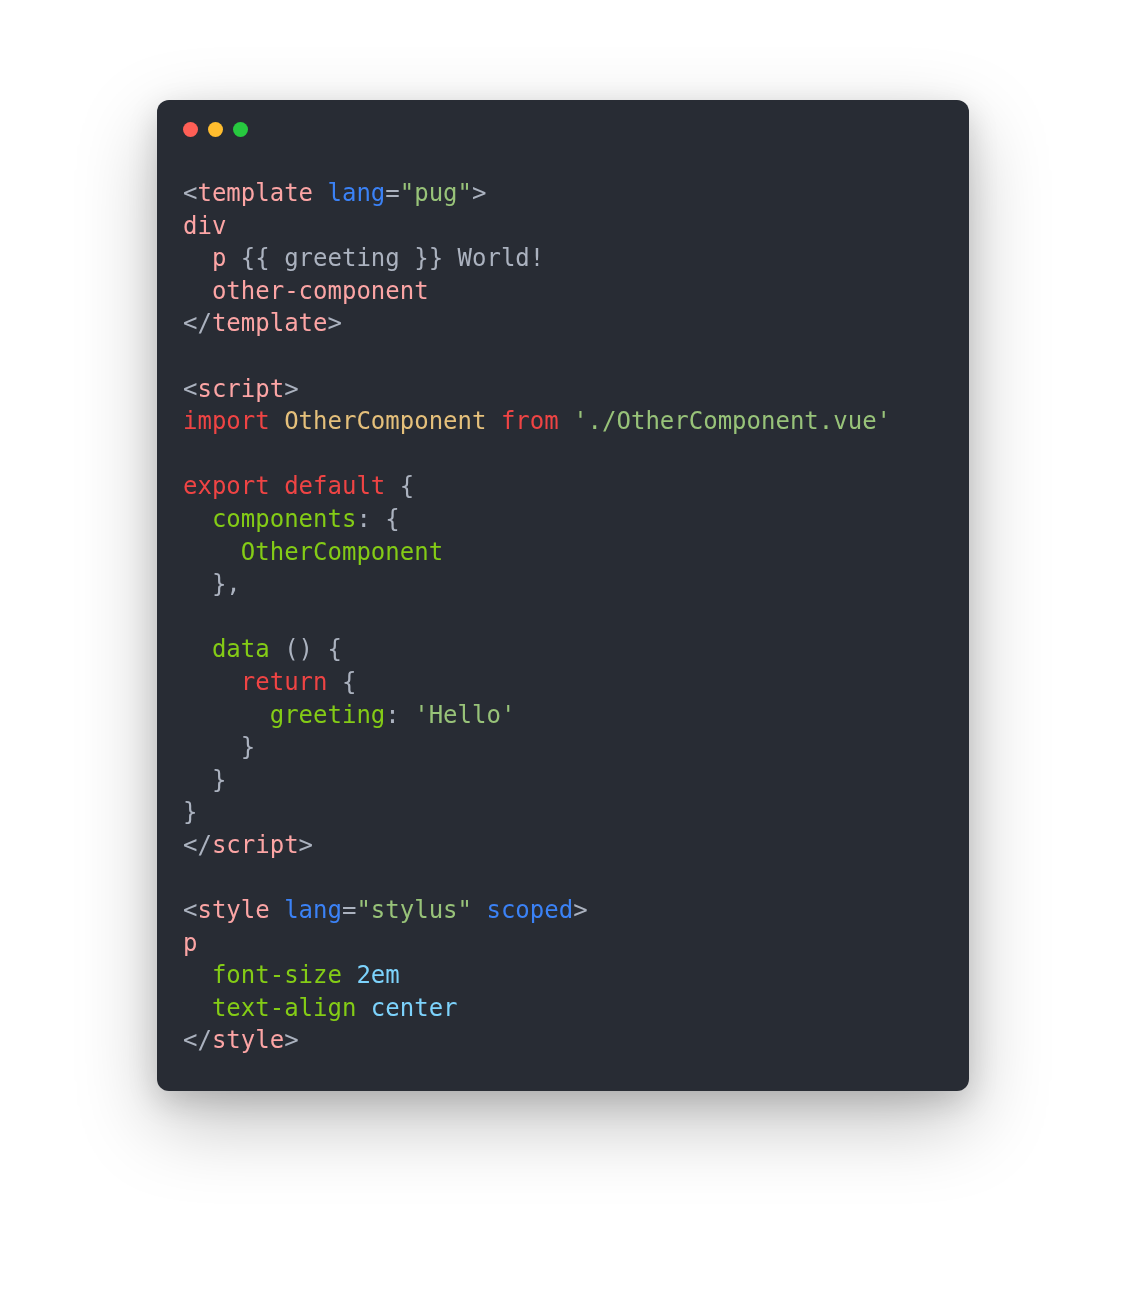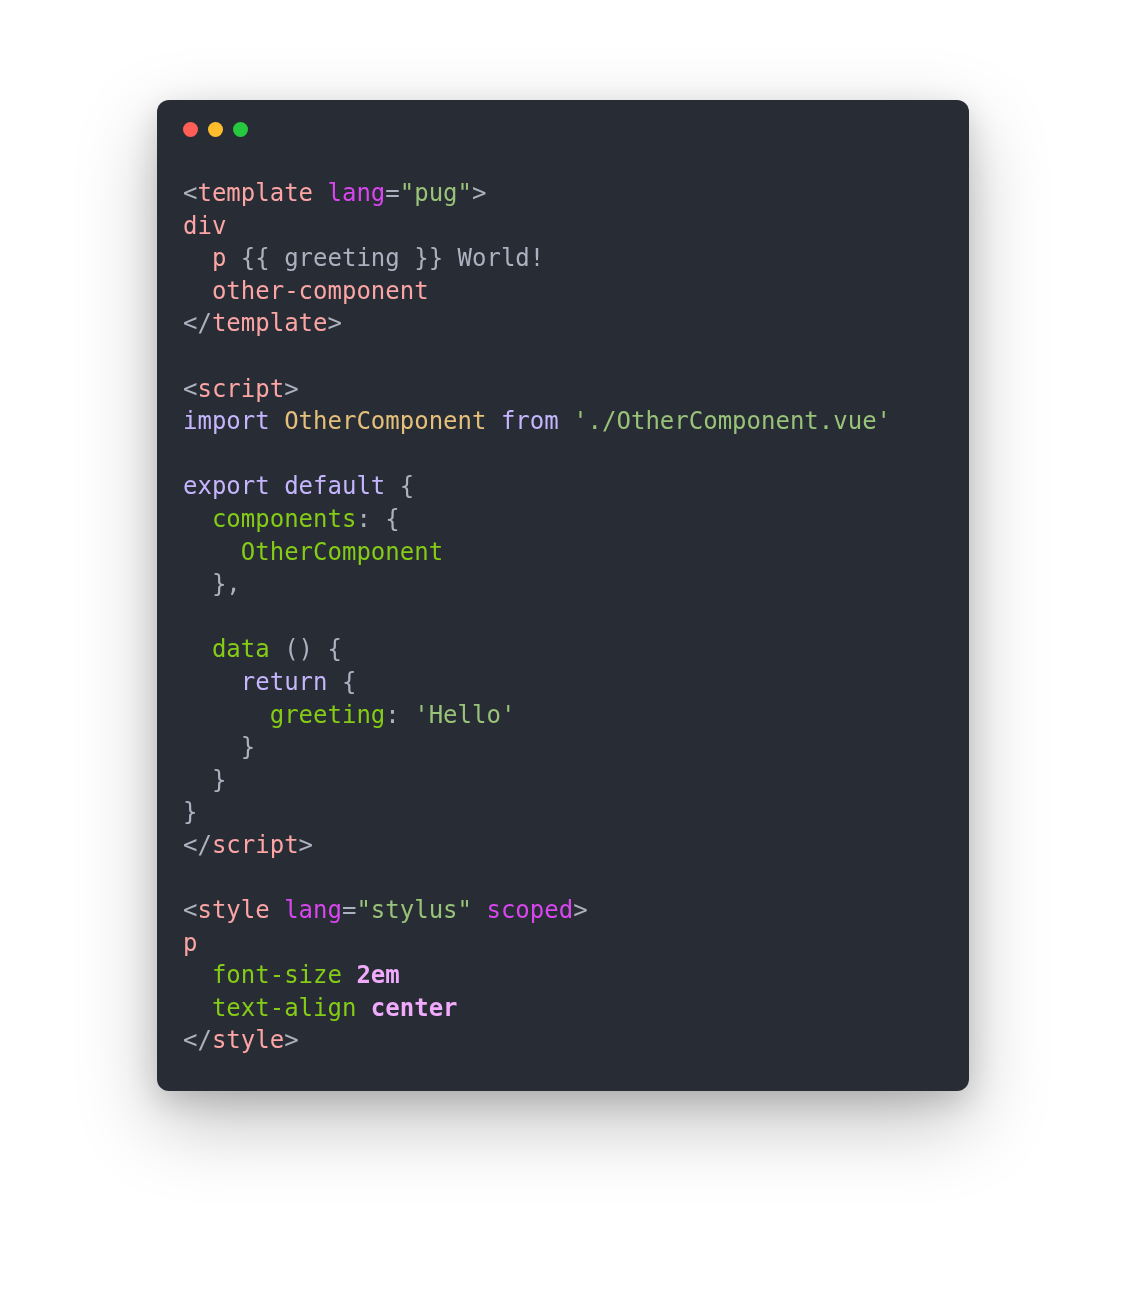"lang" .c-attr { color: #d946ef -> #3b82f6 }
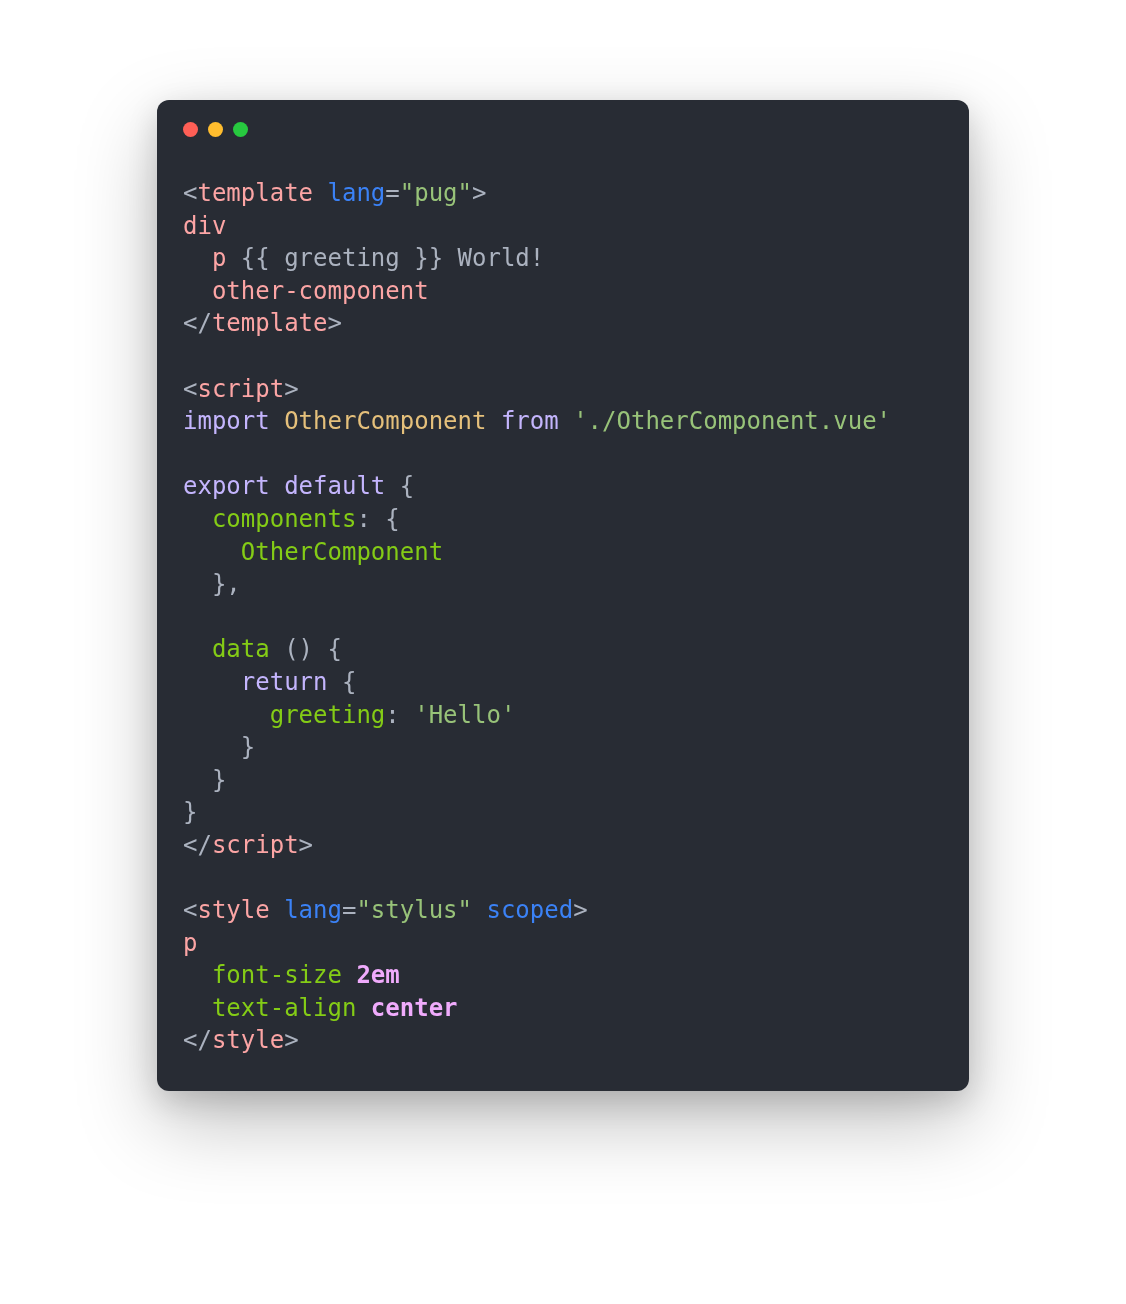"import" .c-kw { color: #c4b5fd -> #ef4444 }
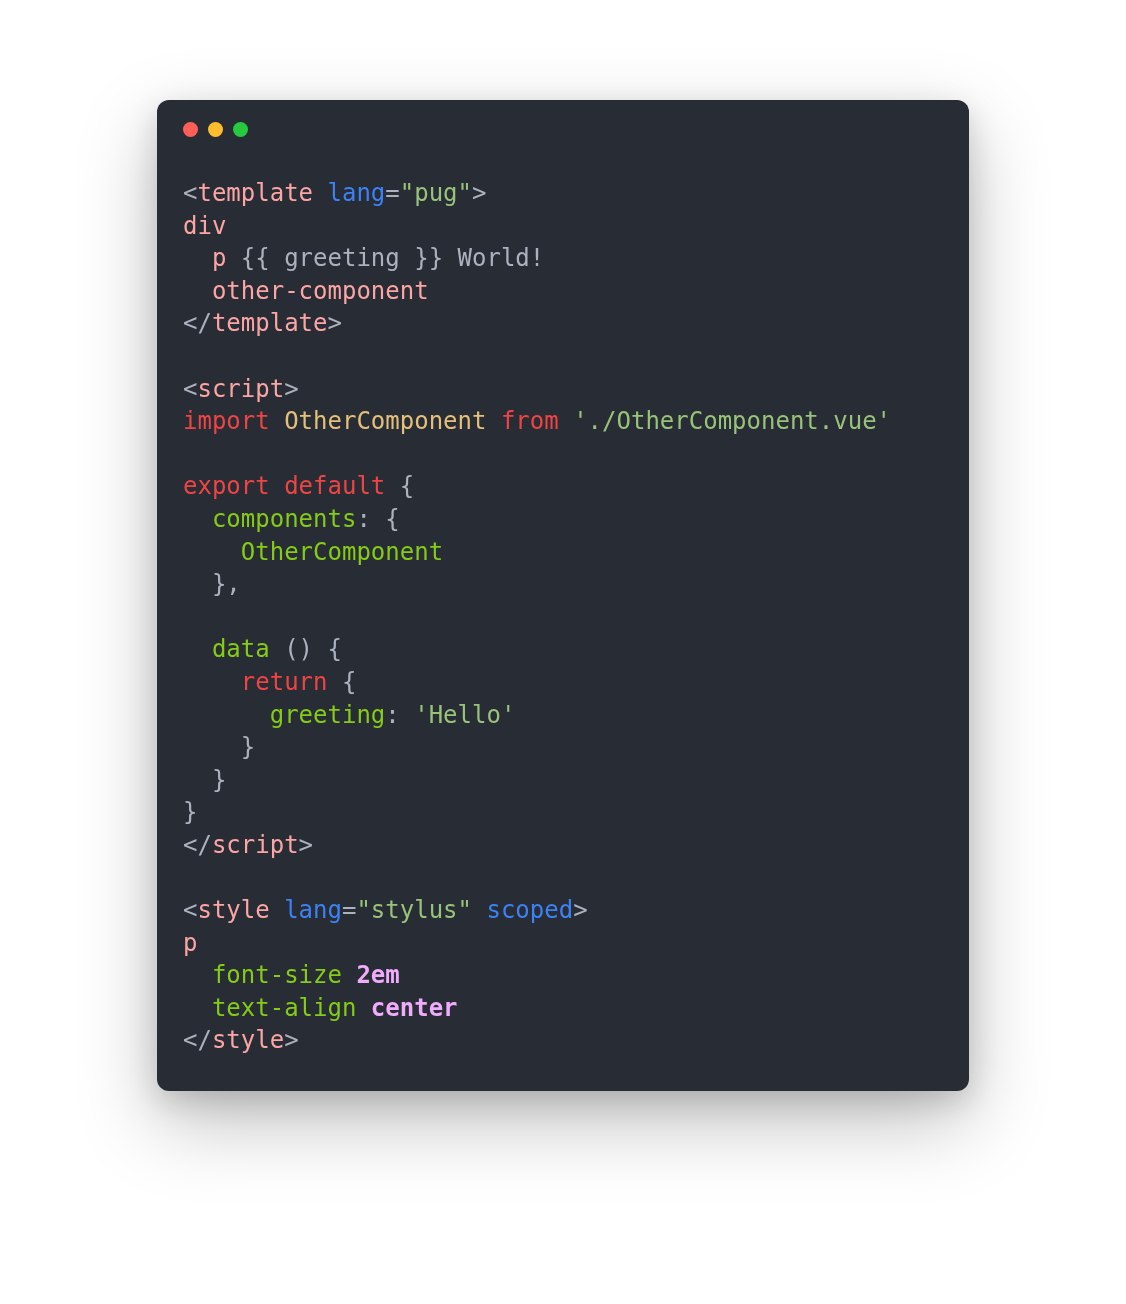"2em" .c-num { color: #f0abfc -> #7dd3fc; font-weight: bold -> none }
